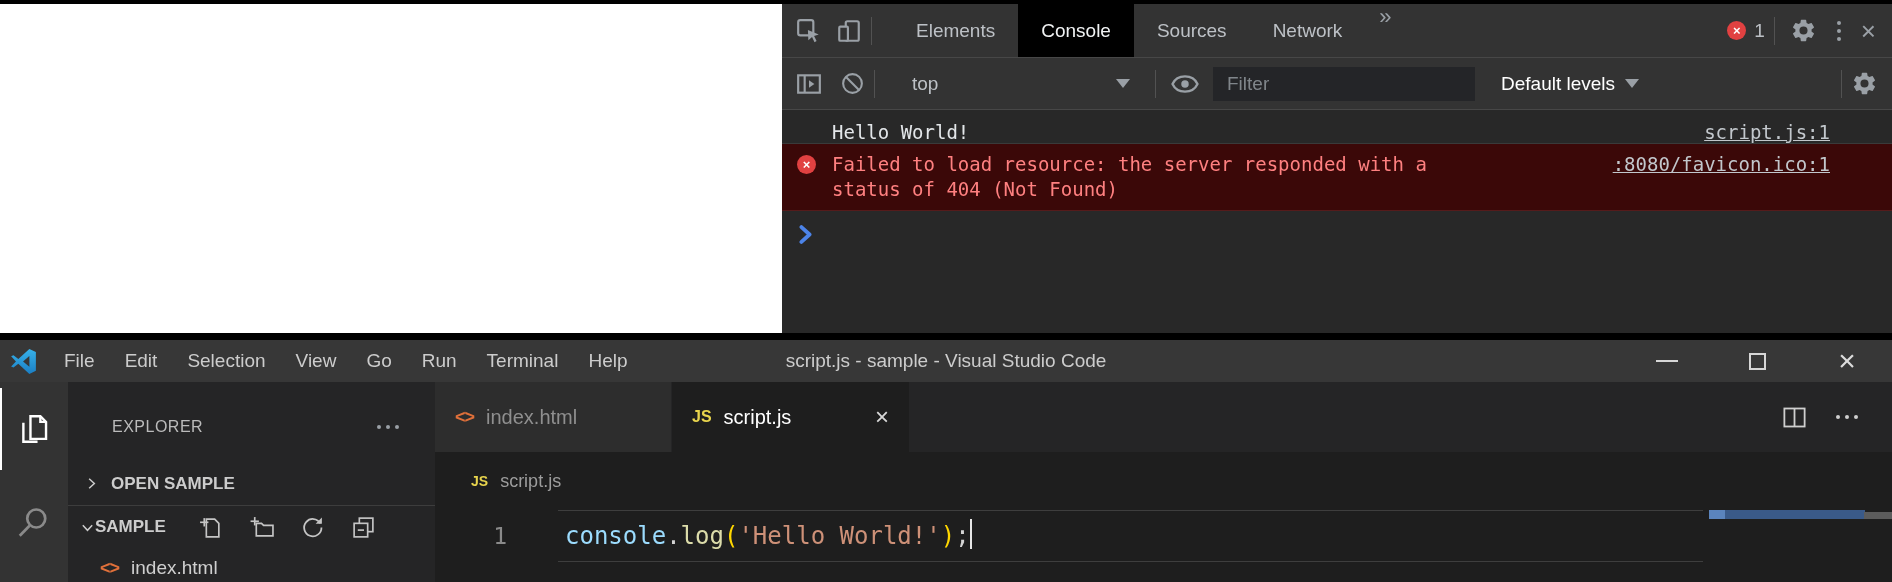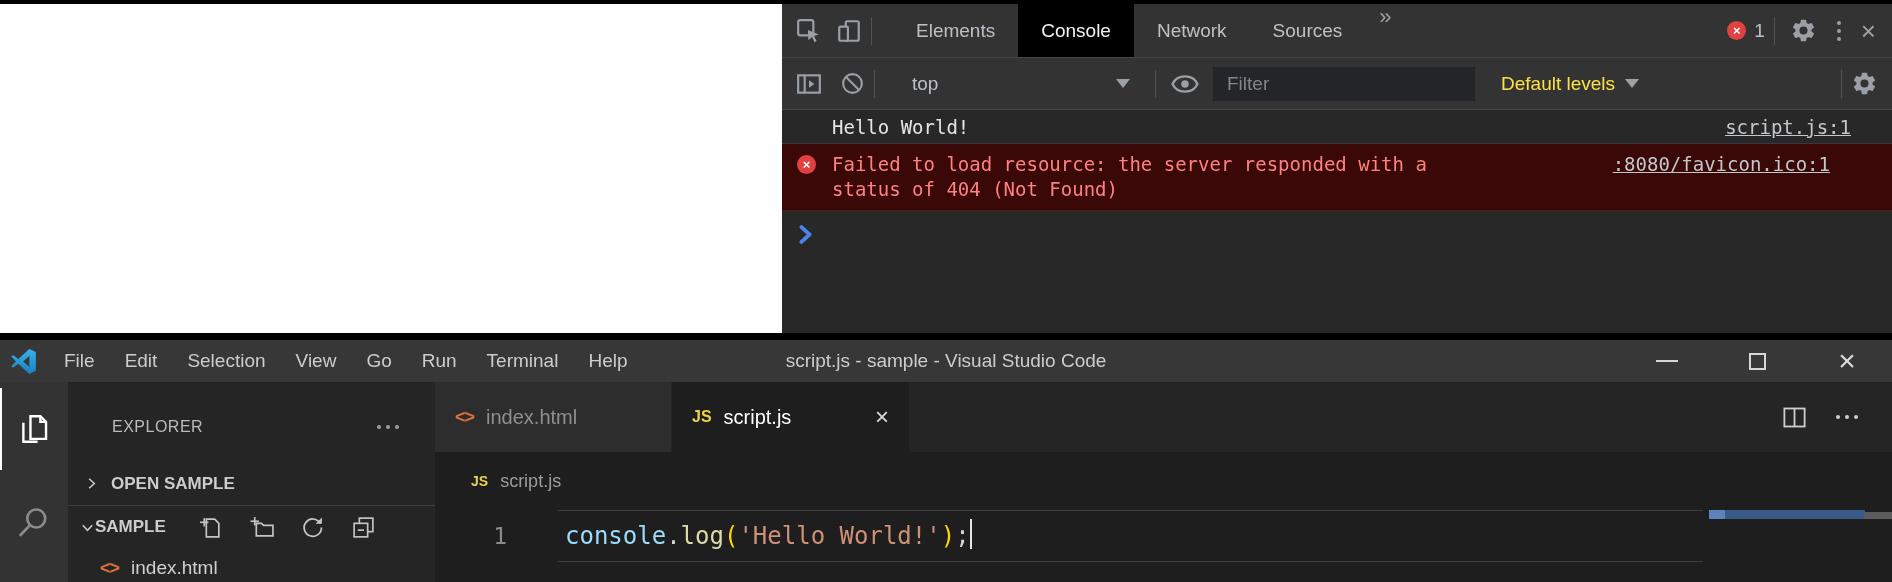"Network" span.dt-tab { order: before "Sources" -> after "Sources" }
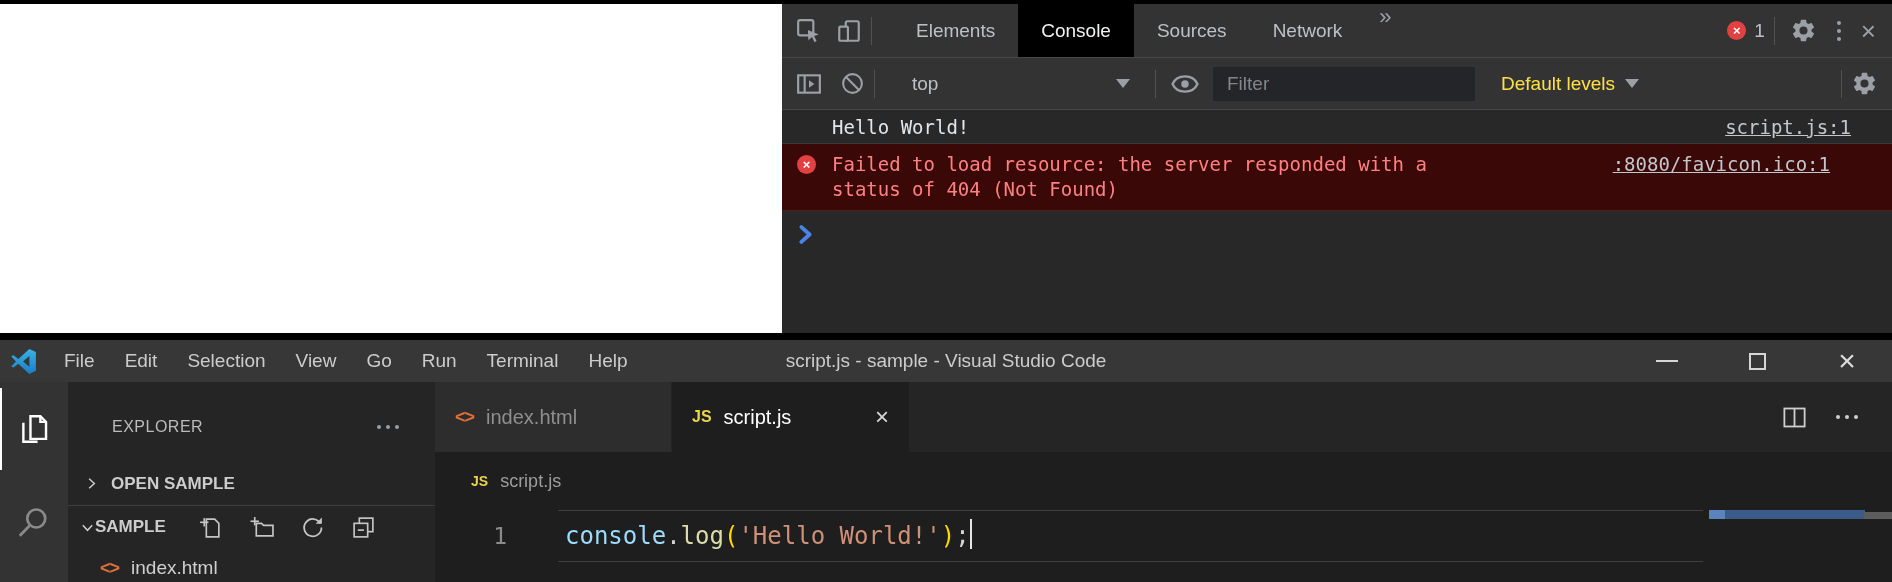"Default levels" .dt-levels { color: #fde047 -> #ffffff }
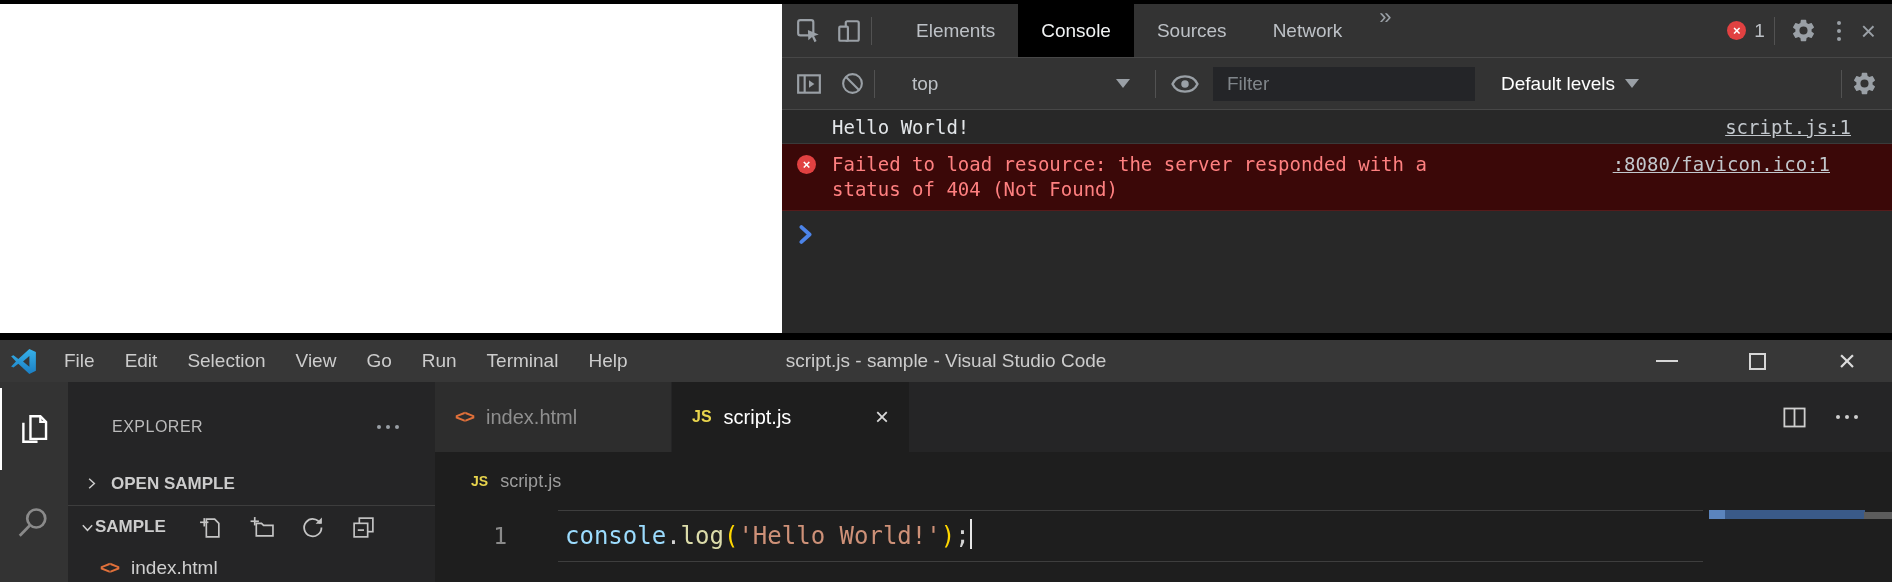"Hello World!" .dt-msg-log { align-items: center -> flex-end; padding: 0 41px 0 50px -> 0 62px 0 50px }
